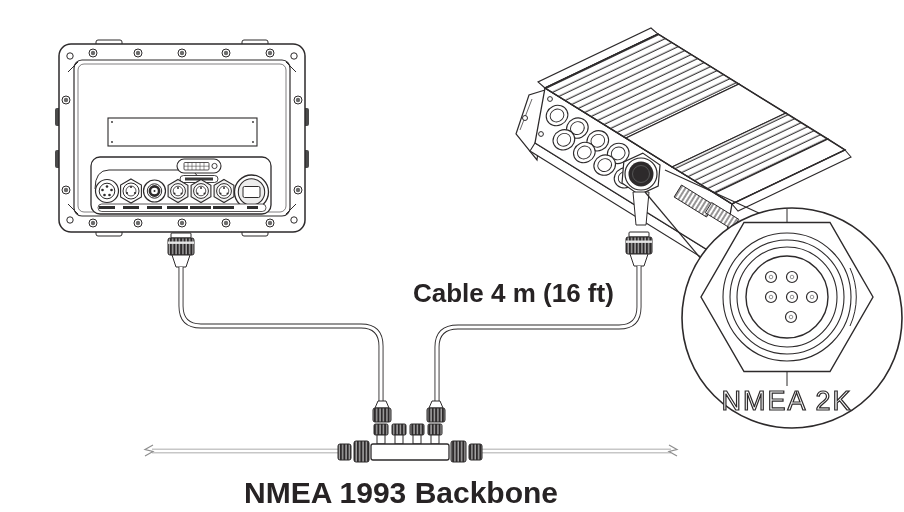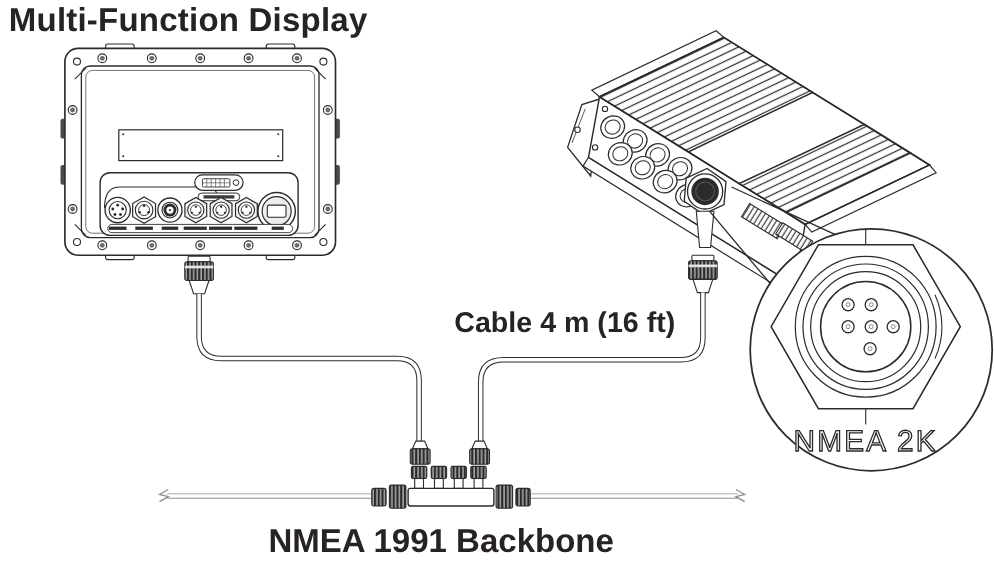"Multi-Function Display" div.lbl { html: <div>Multi-Function Display</div> -> none }
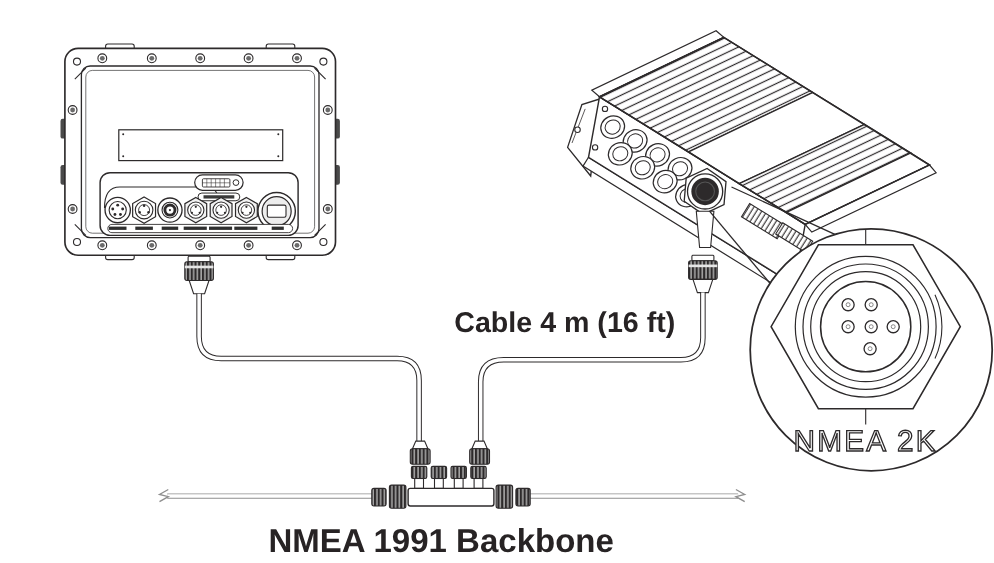"NMEA 1991 Backbone" div.lbl { text: 1991 -> 1993 }
